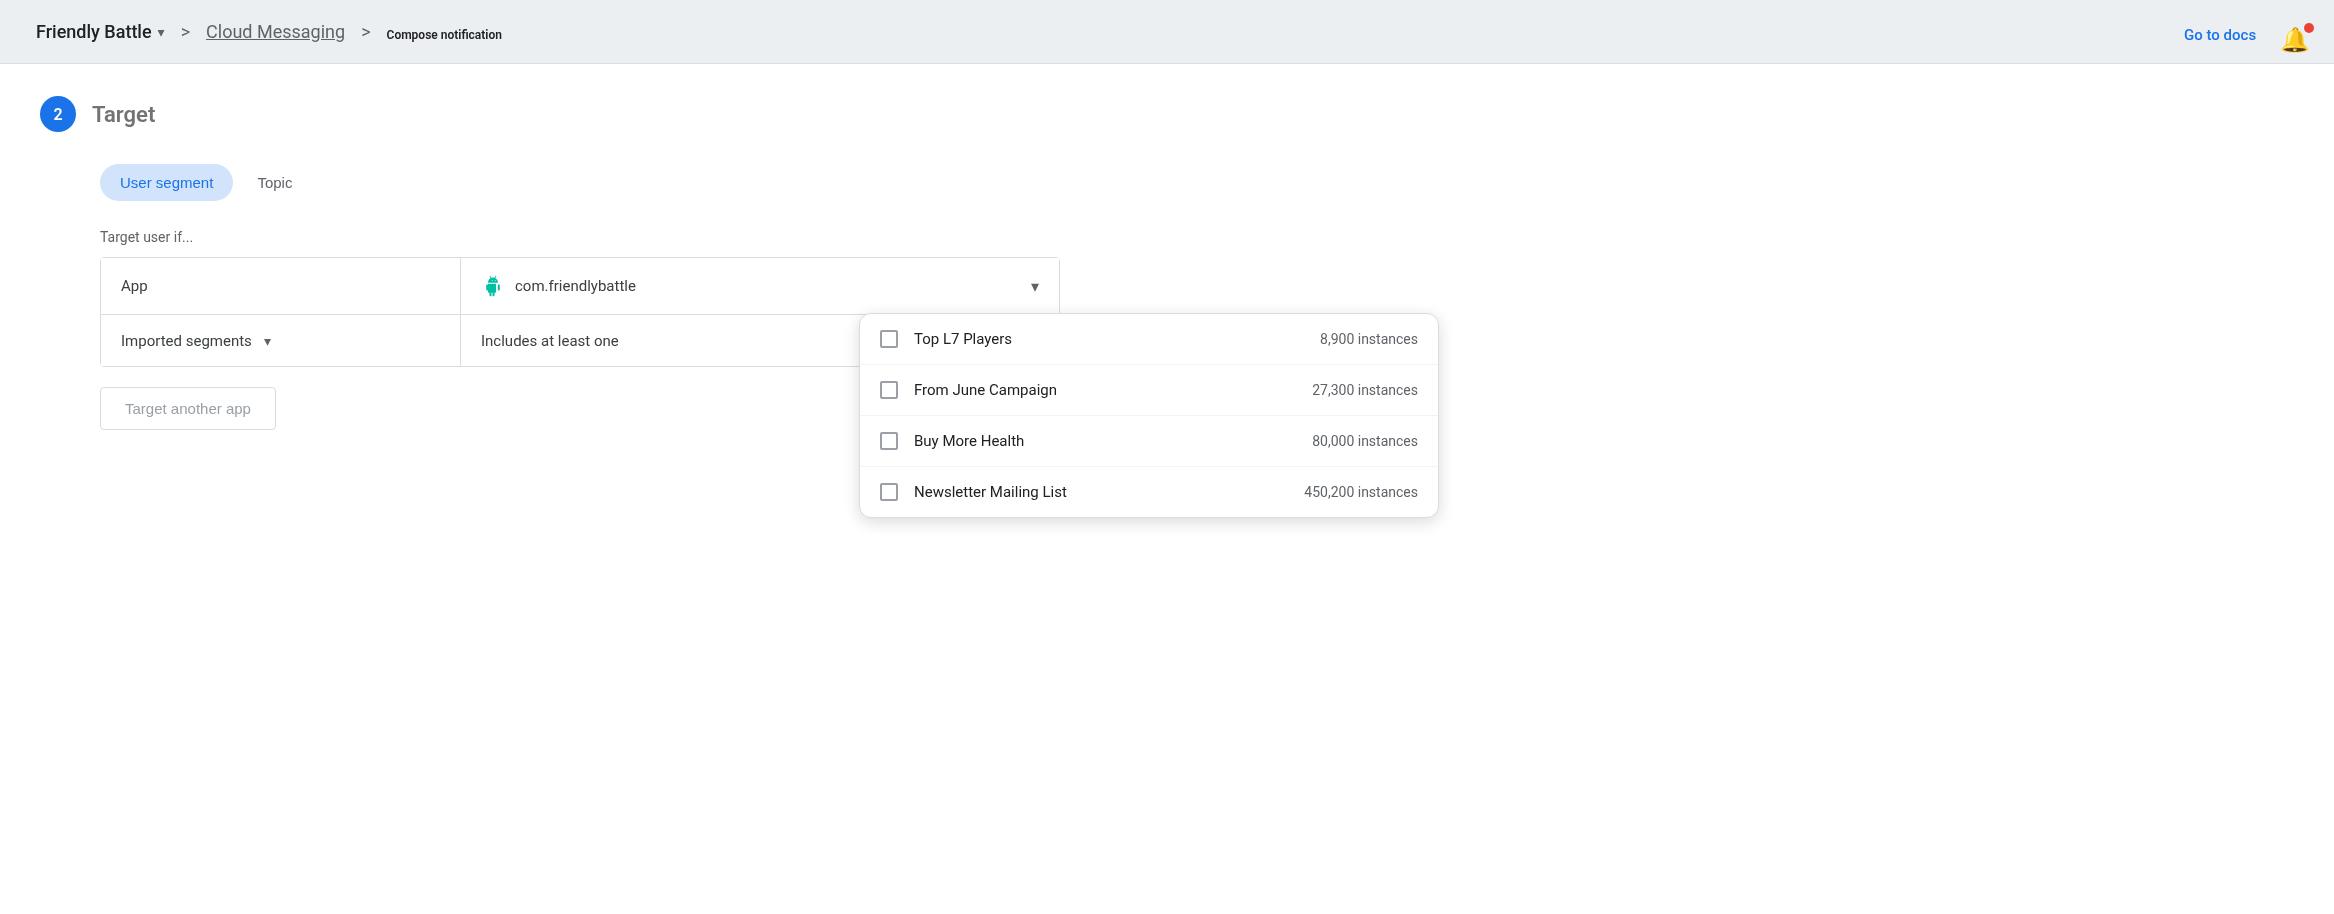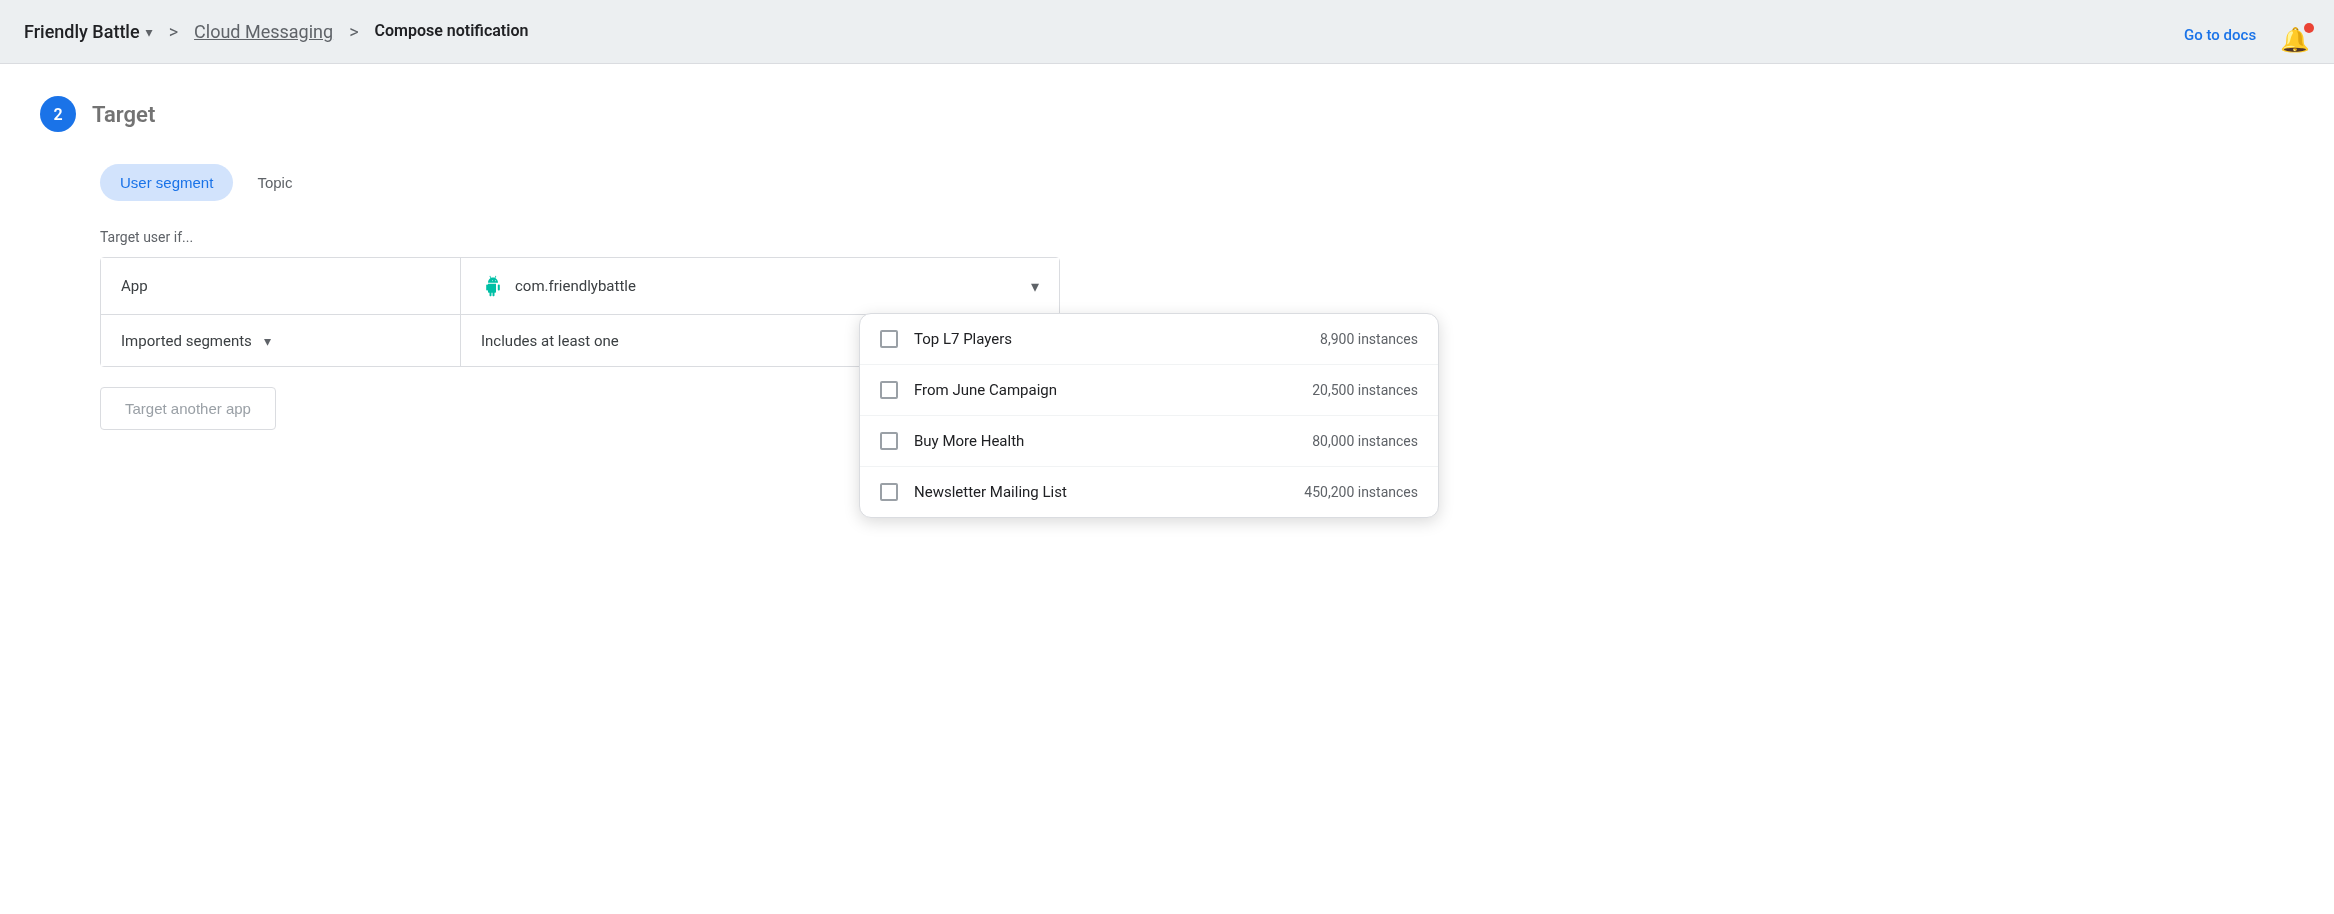"Friendly Battle" .topbar-left { align-items: flex-start -> flex-end; margin-left: none -> 12px }
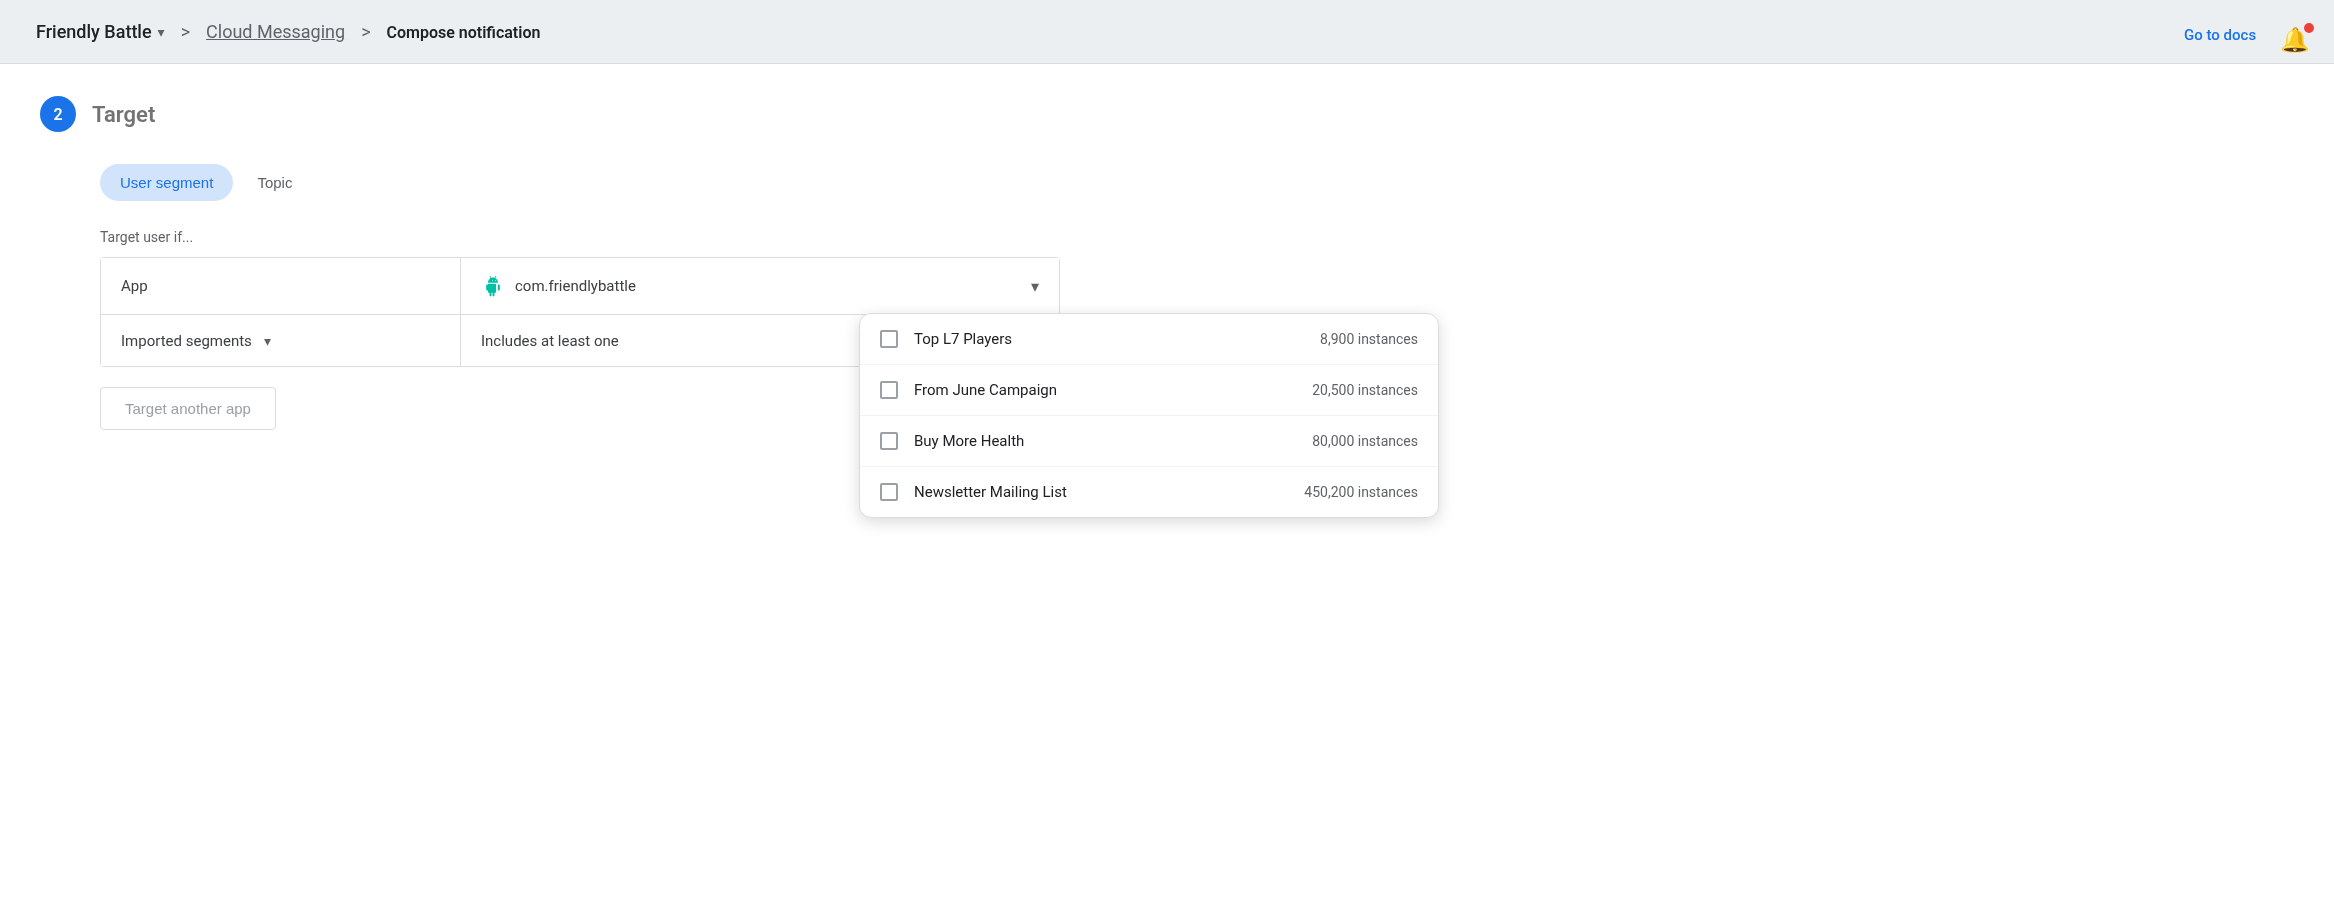"Compose notification" .breadcrumb-current { font-size: 16px -> 12px }
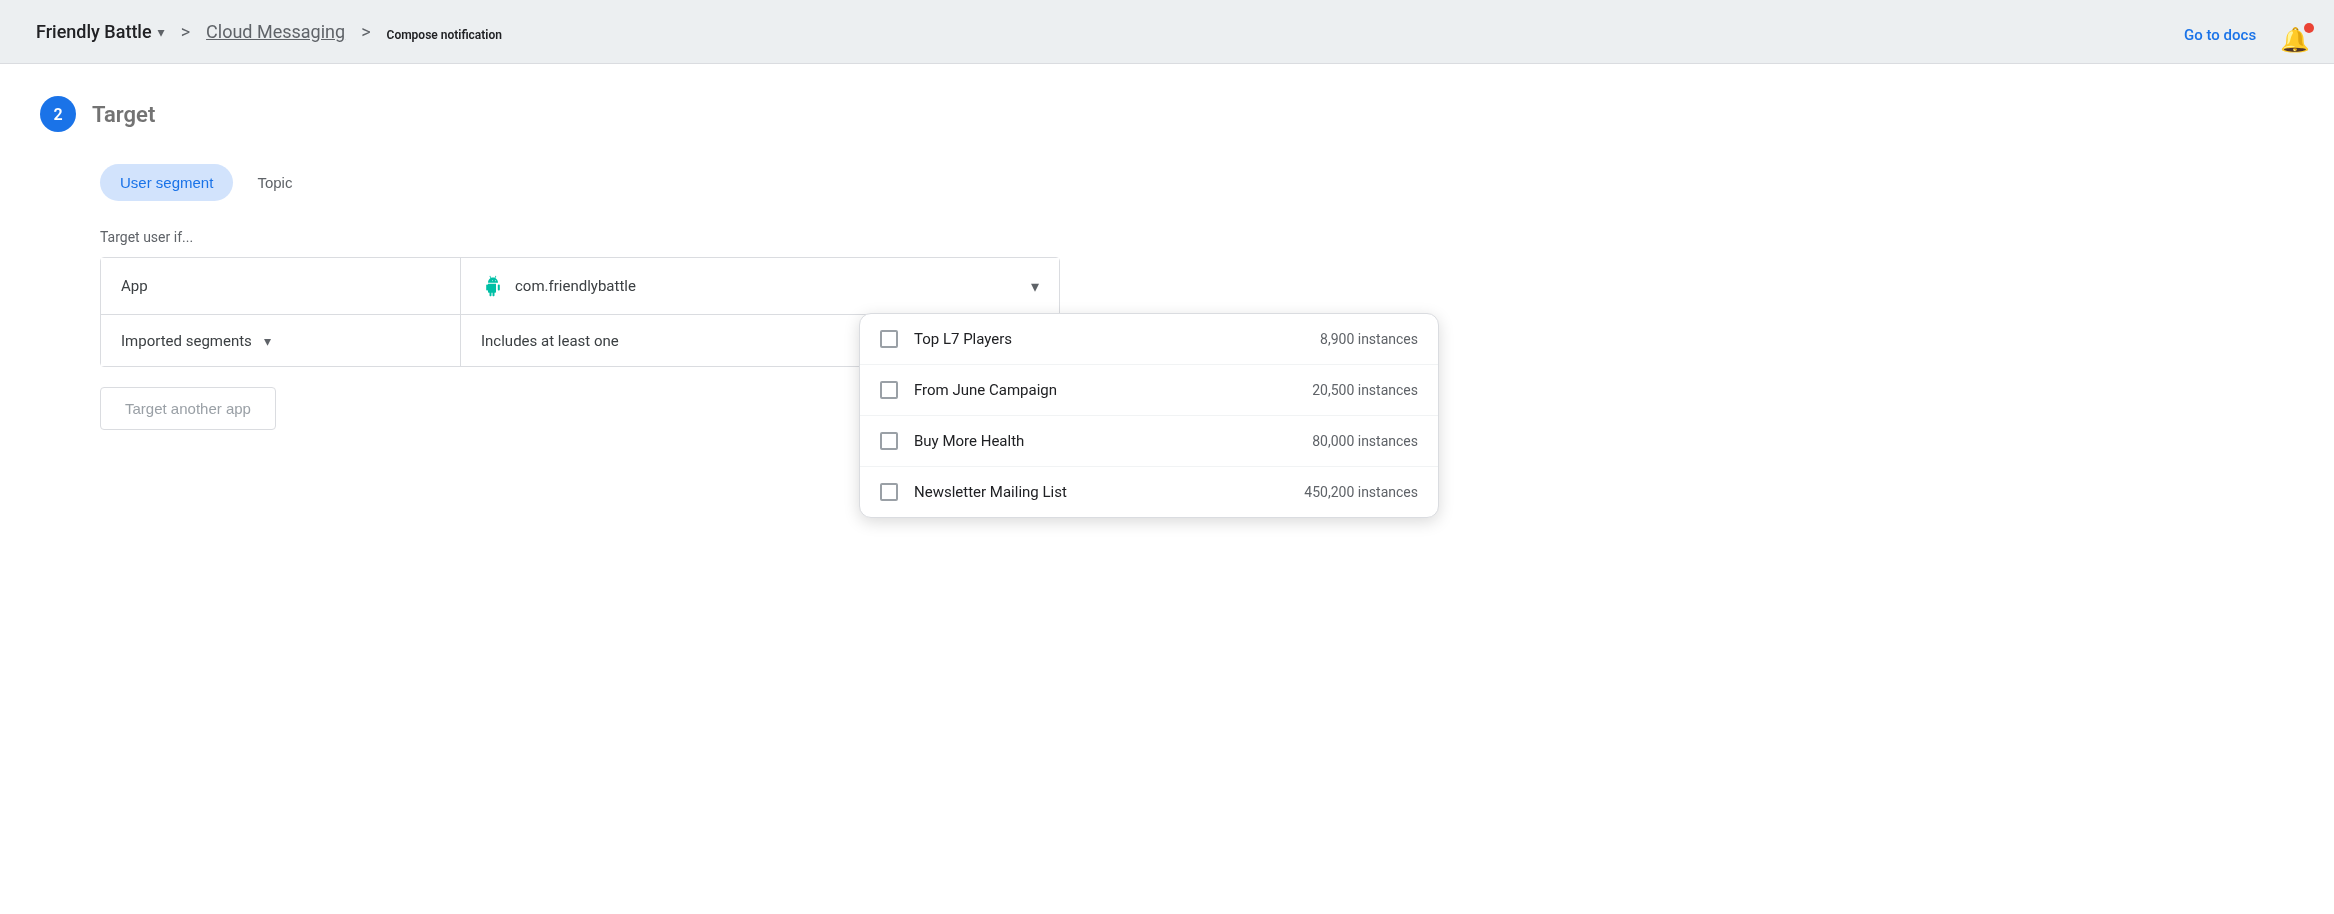"20,500 instances" span.segment-count { text: 20,500 -> 27,300 }
